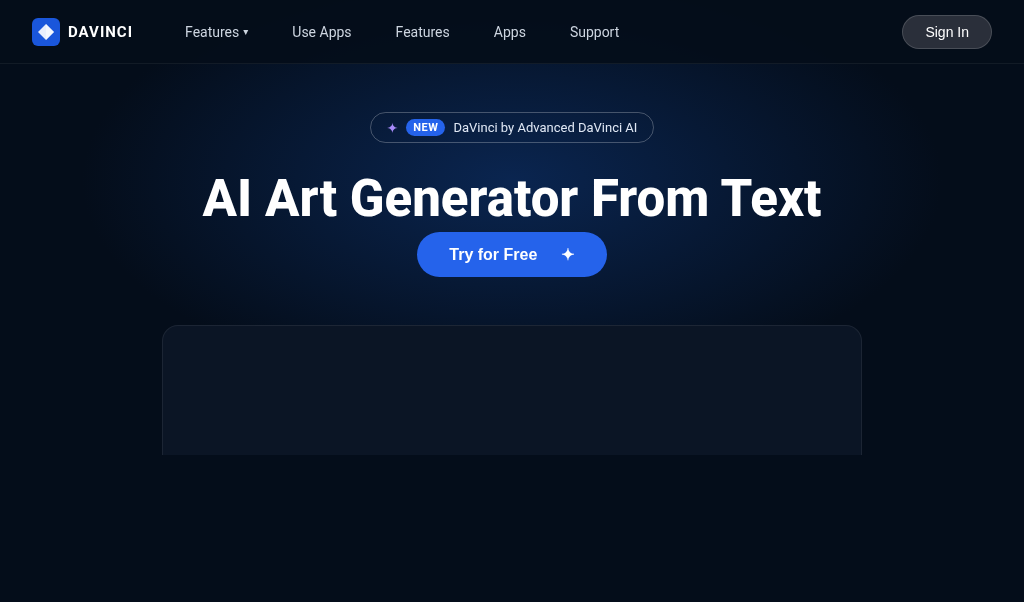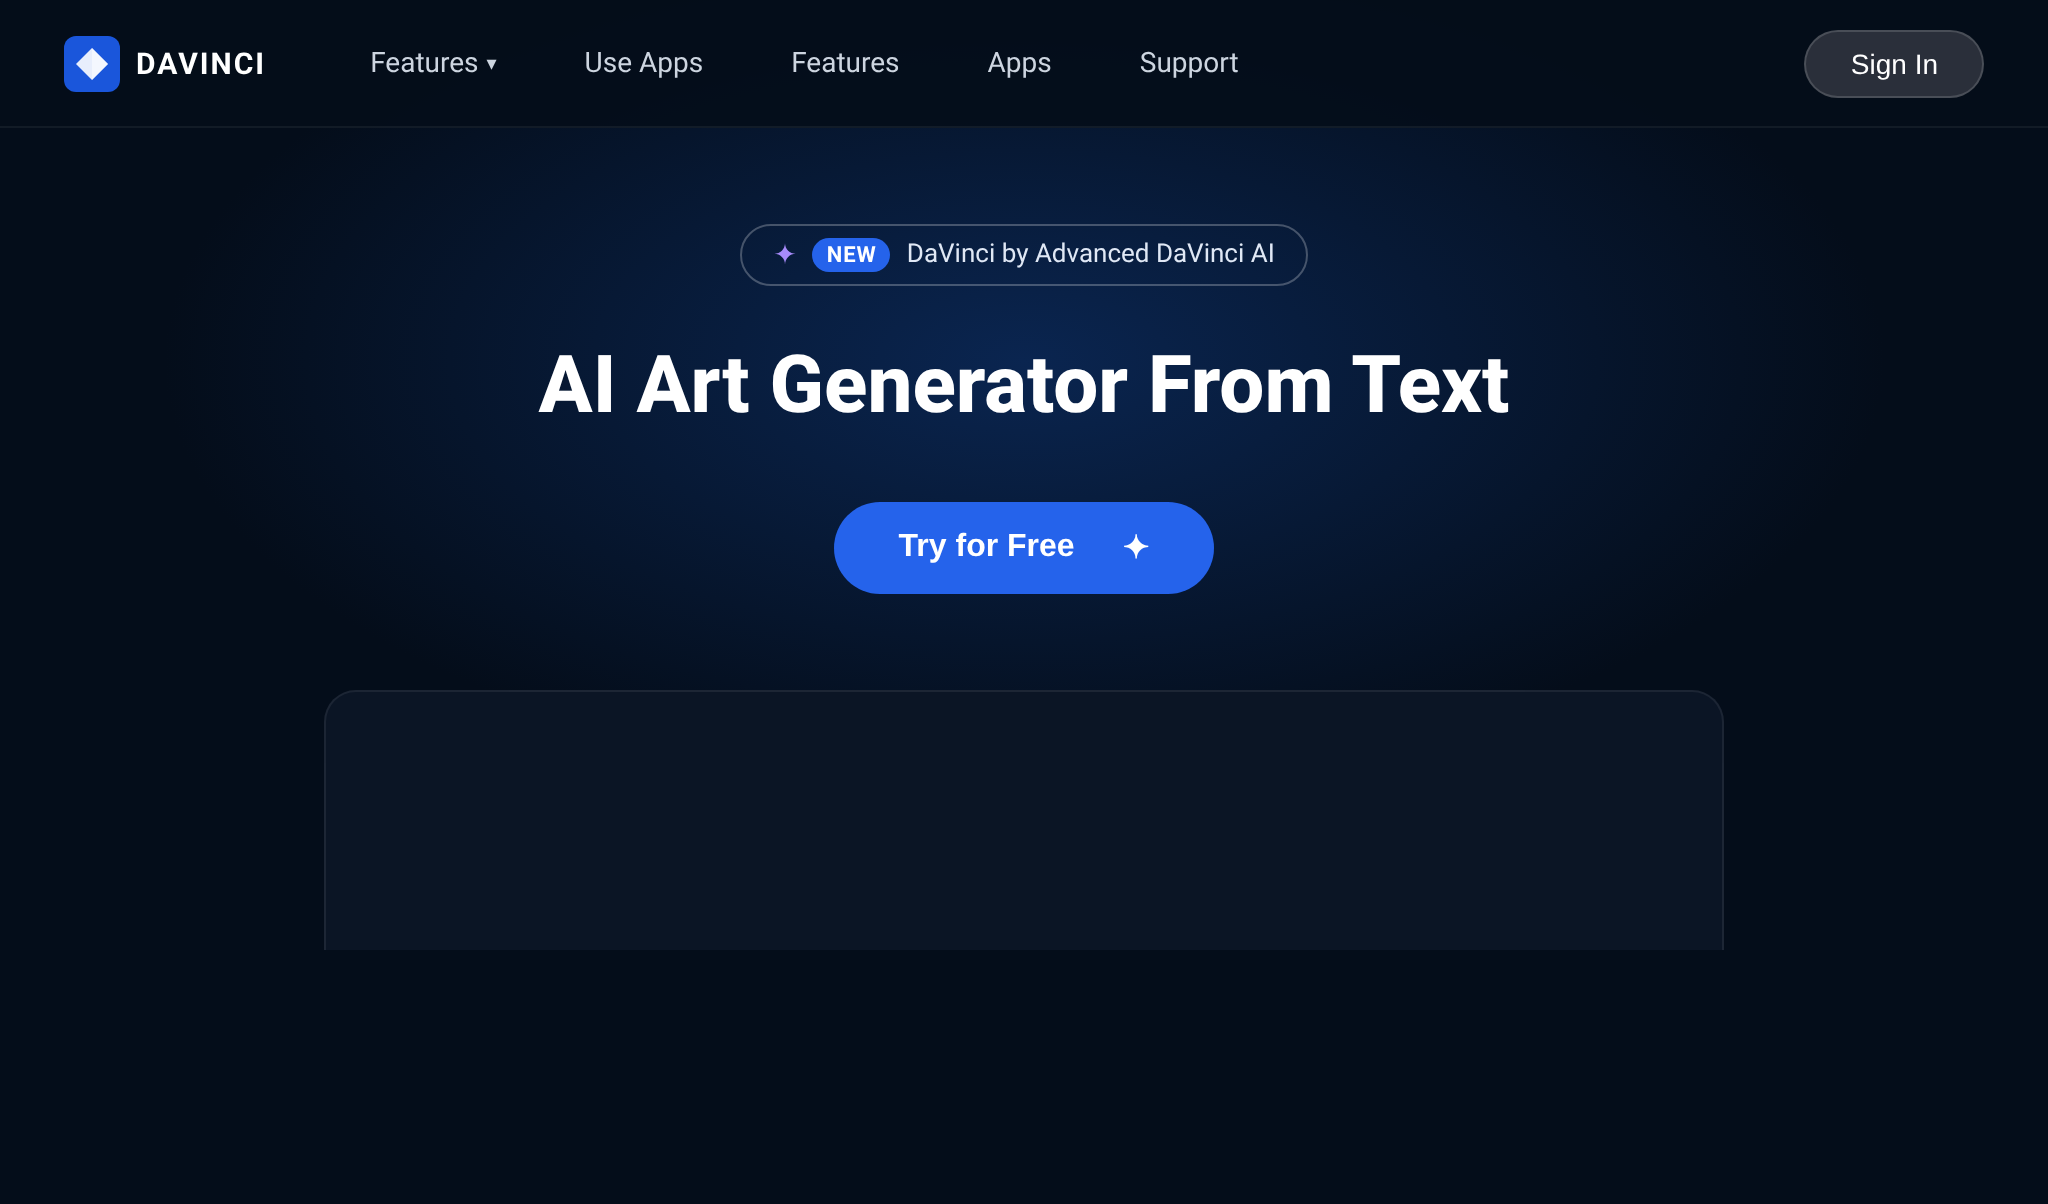"AI Art Generator From Text" .headline { font-size: 40px -> 51px; margin-bottom: 36px -> 5px }
